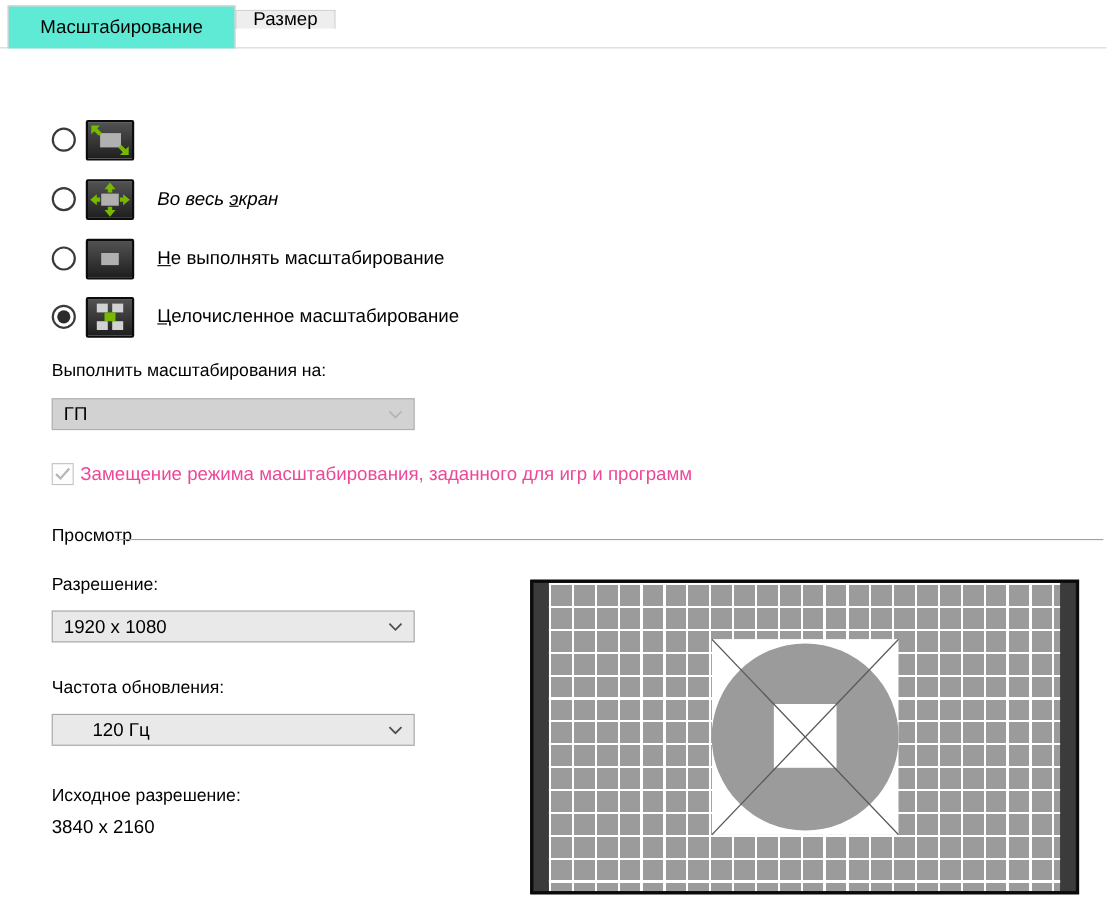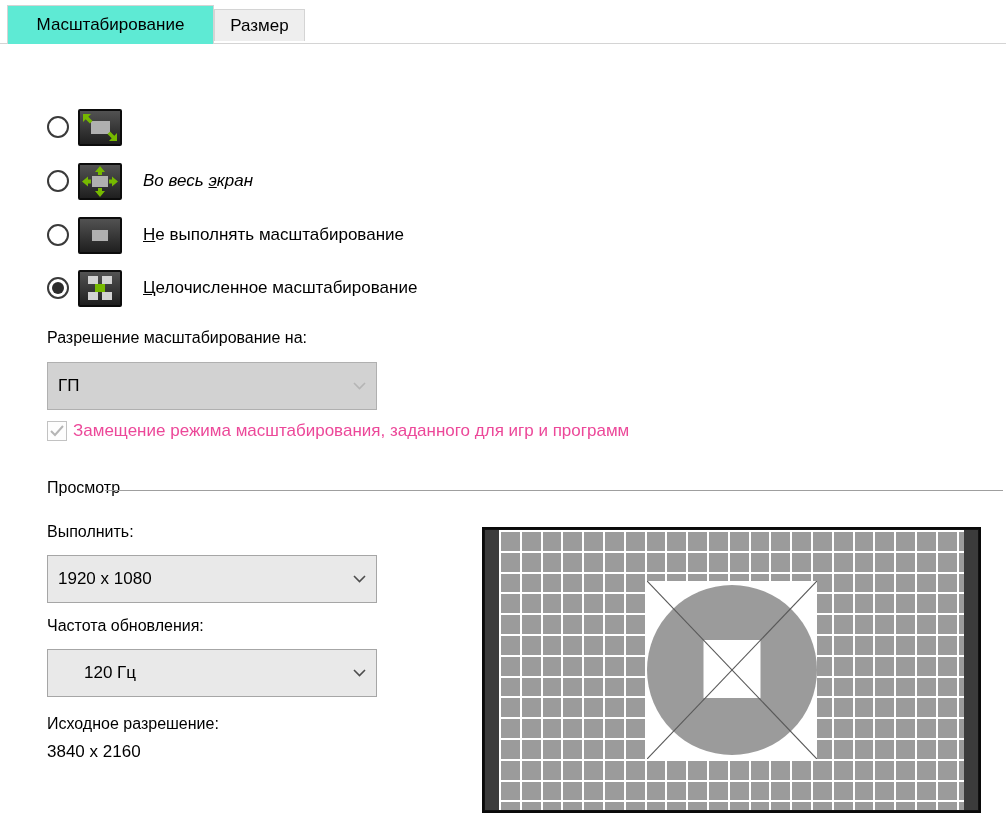"Размер" .tab.inactive { height: 32px -> 17px }
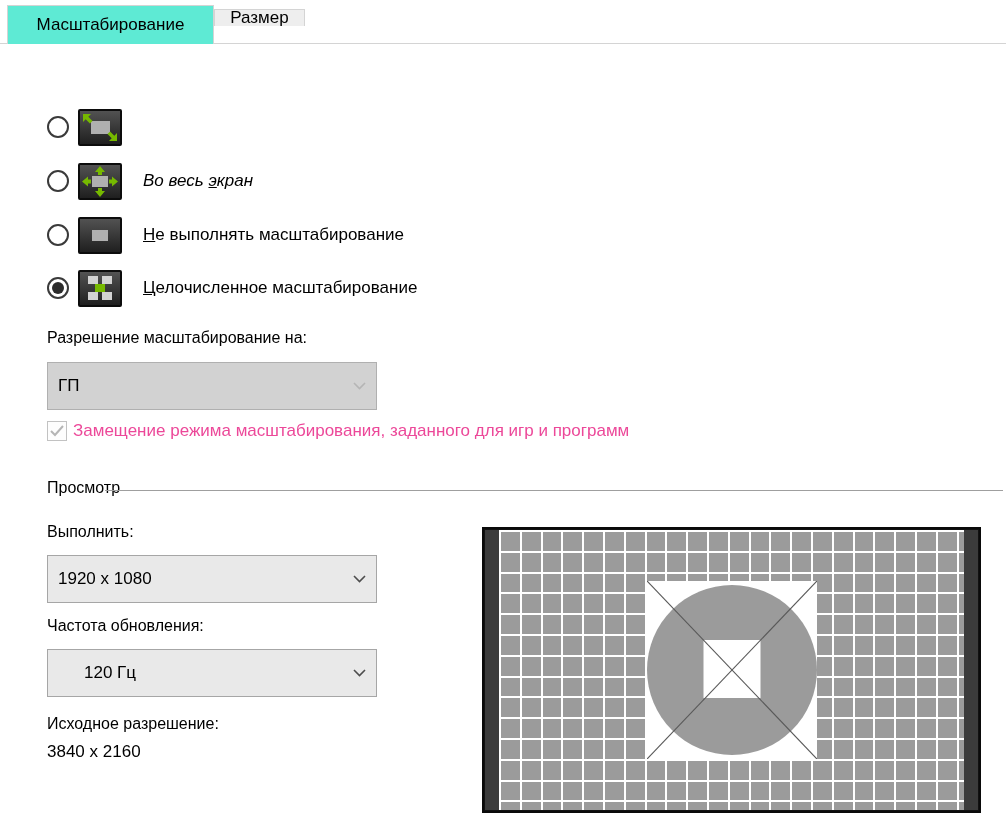"Разрешение масштабирование на:" div.lbl { text: Разрешение масштабирование -> Выполнить масштабирования }
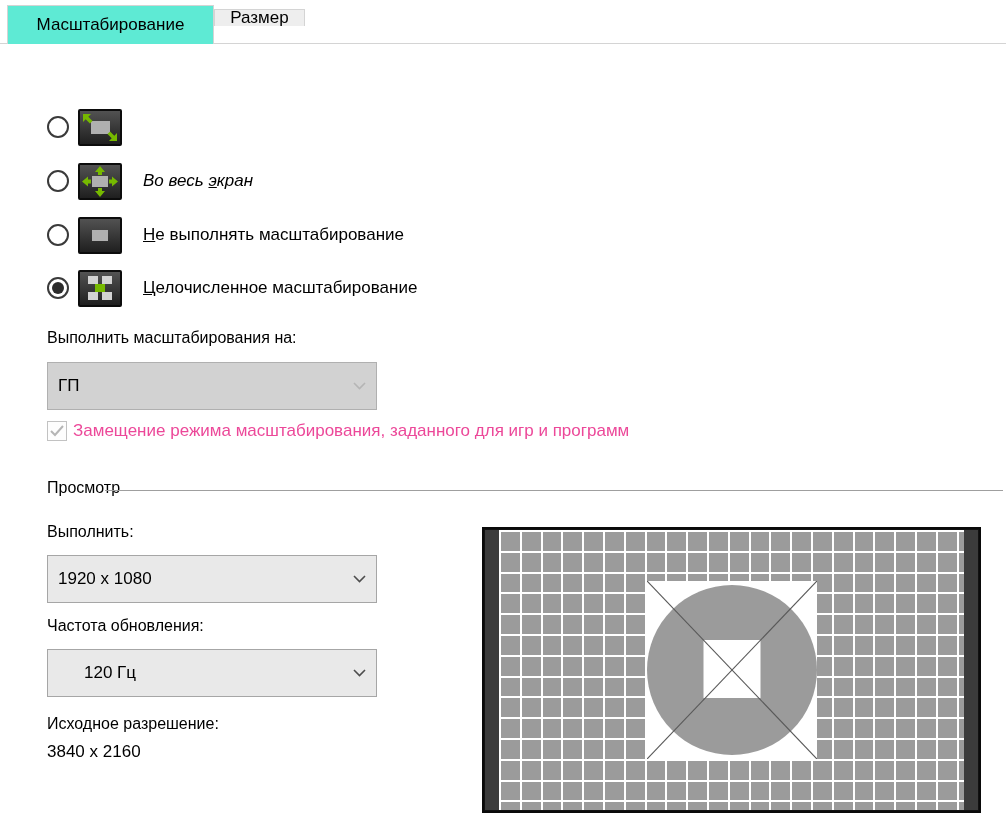"ГП" .combo { height: 48px -> 29px }
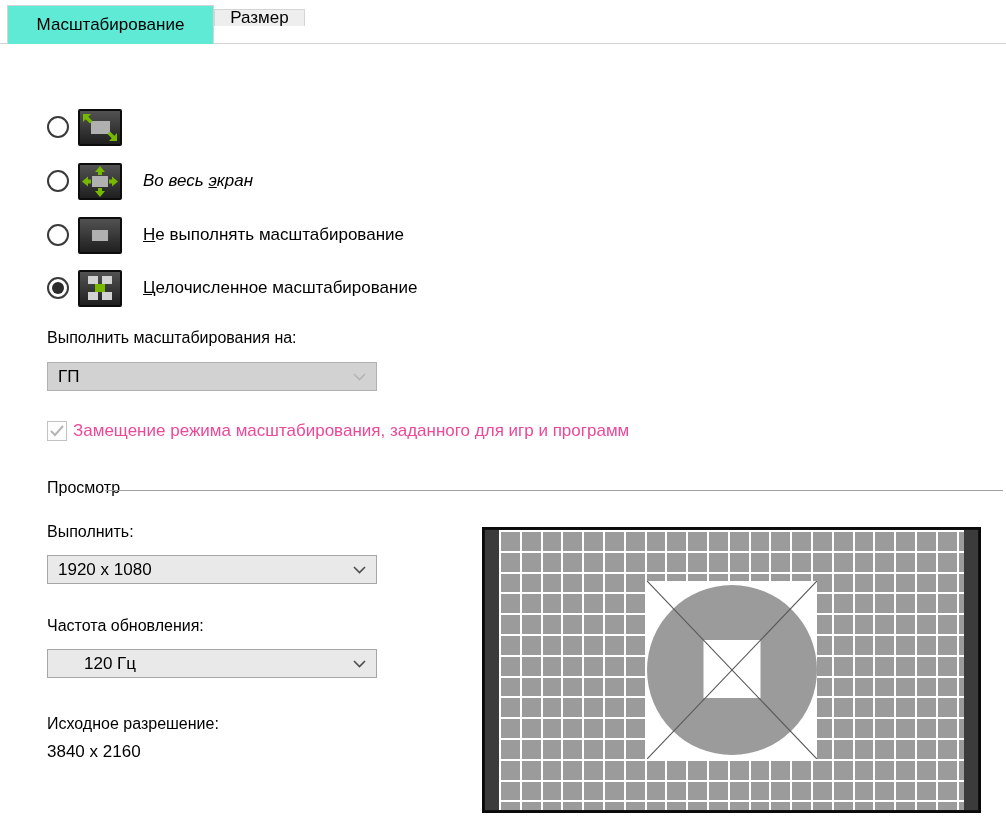"Выполнить:" div.lbl { text: Выполнить -> Разрешение }
